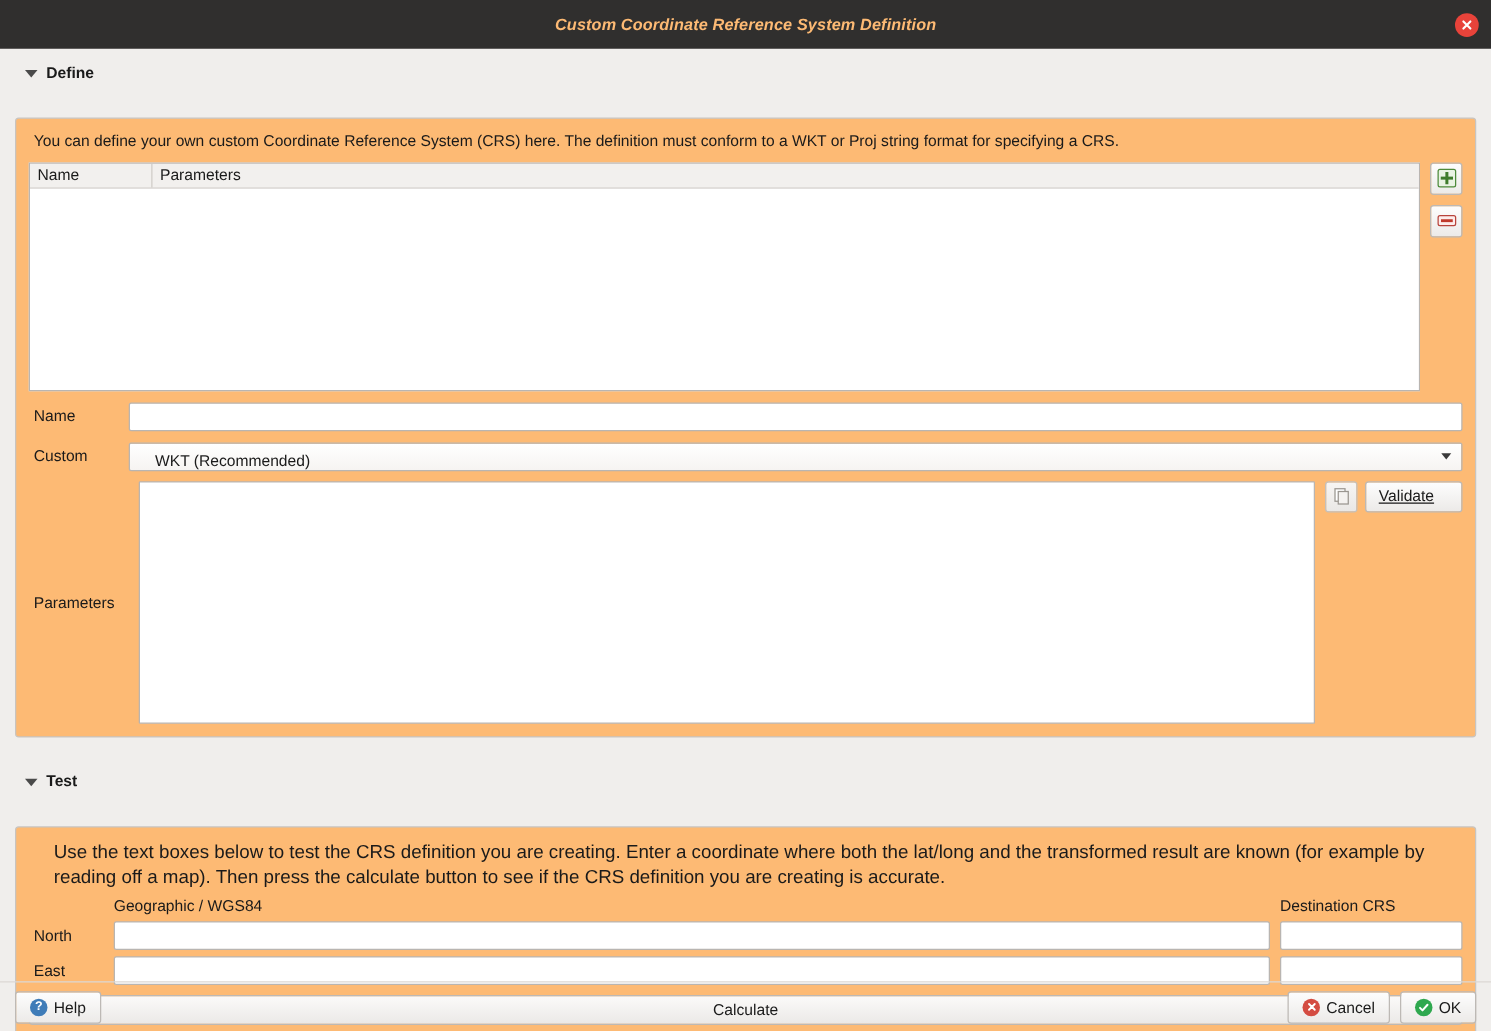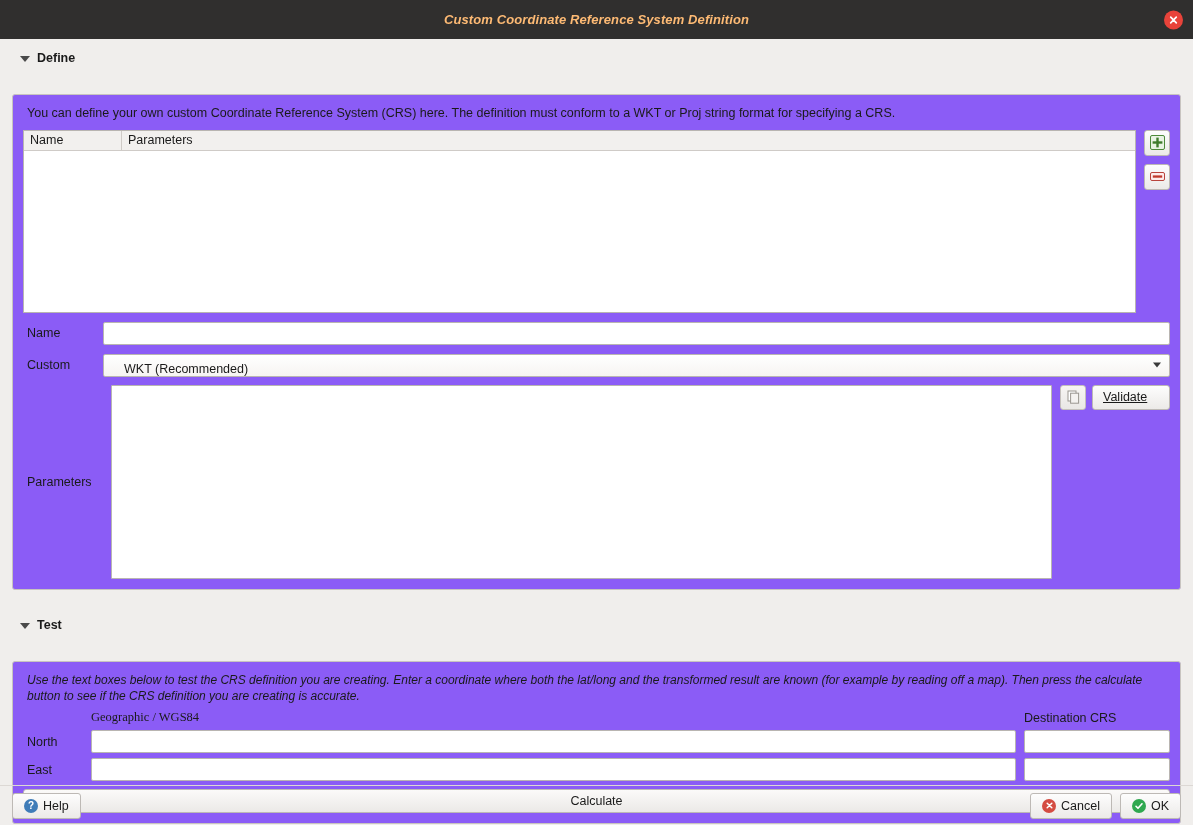"You can define your own" .panel { background: #8b5cf6 -> #fdba74 }
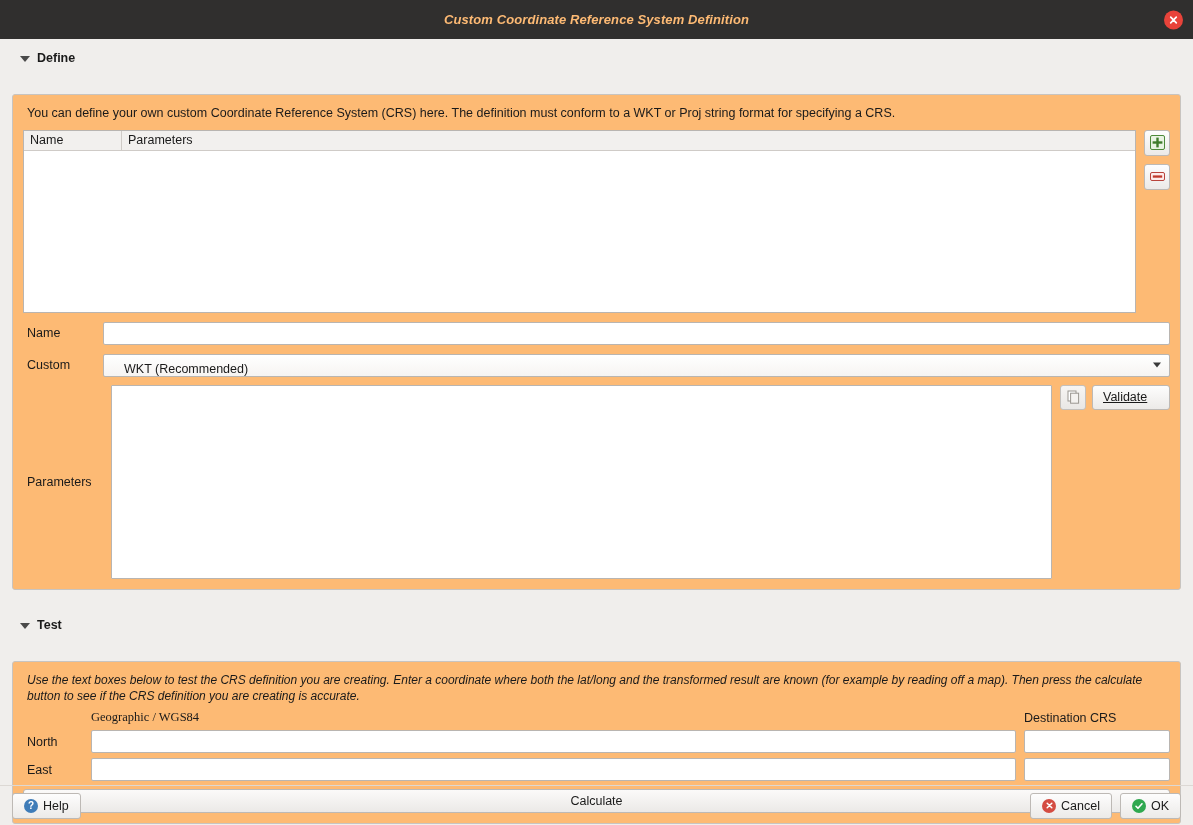"Use the text boxes below" .test-desc { font-size: 12px -> 15px; font-style: italic -> none; margin: 2px 2px 6px 4px -> 2px 2px 6px 20px }
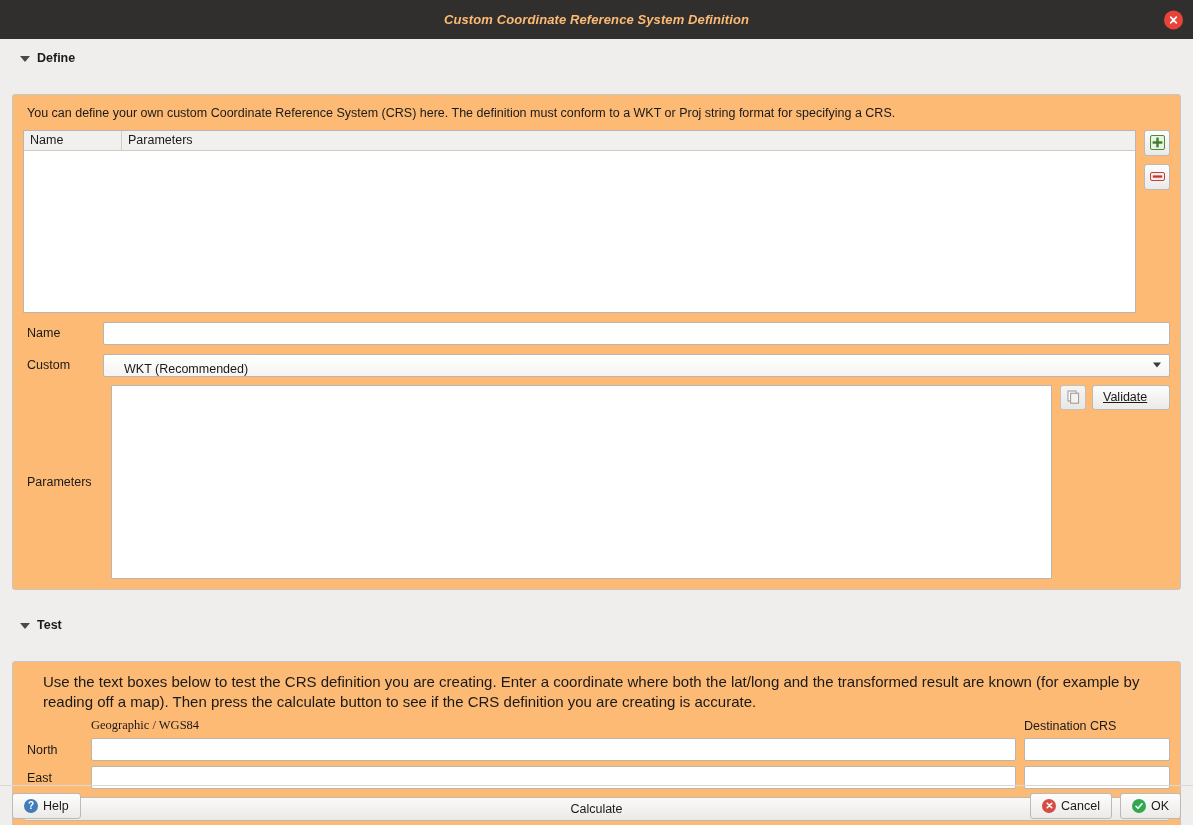"Geographic / WGS84" .geo-lbl { font-family: Liberation Serif, serif -> none }
